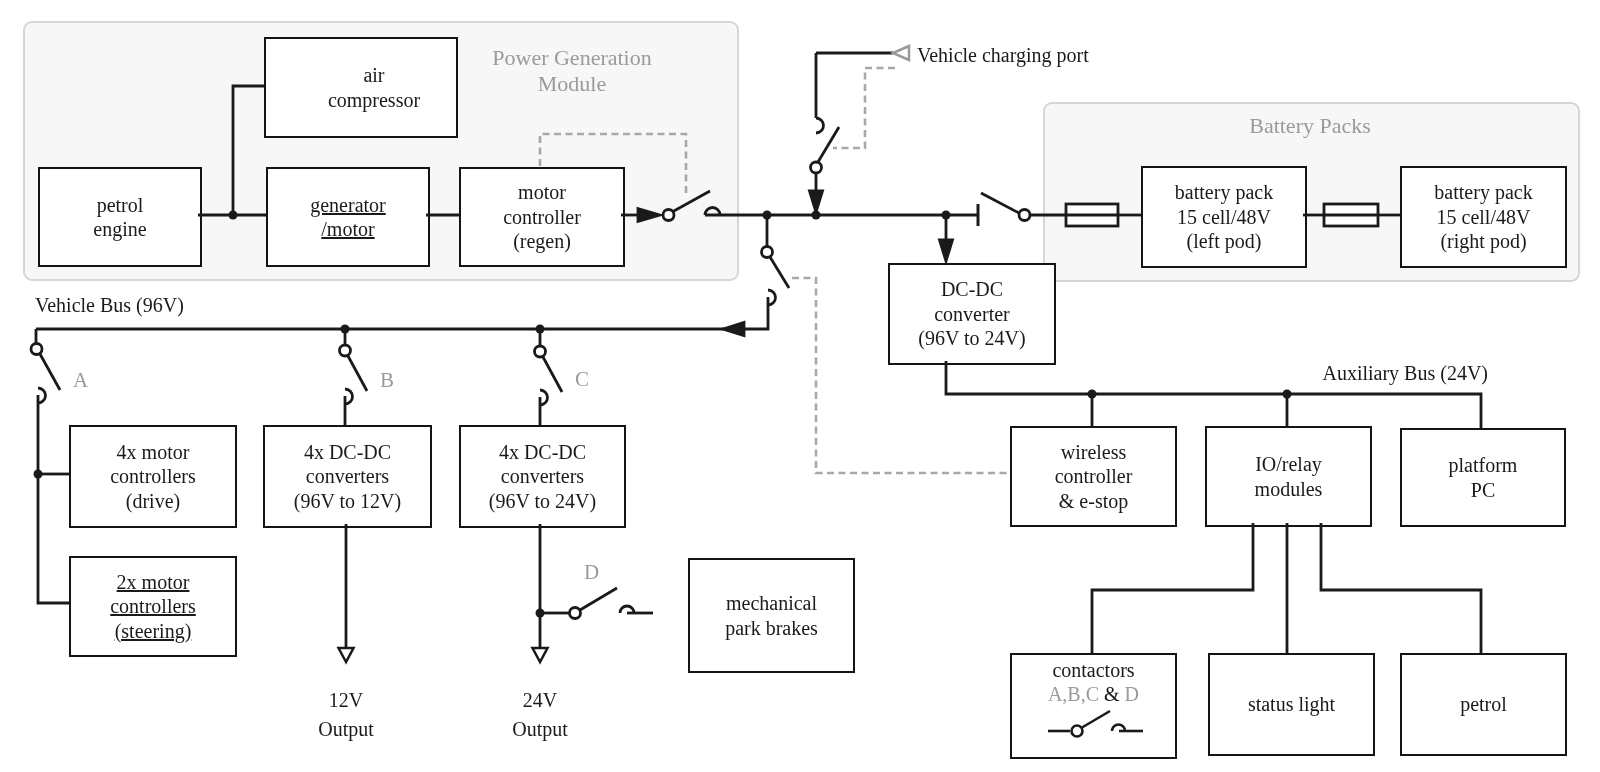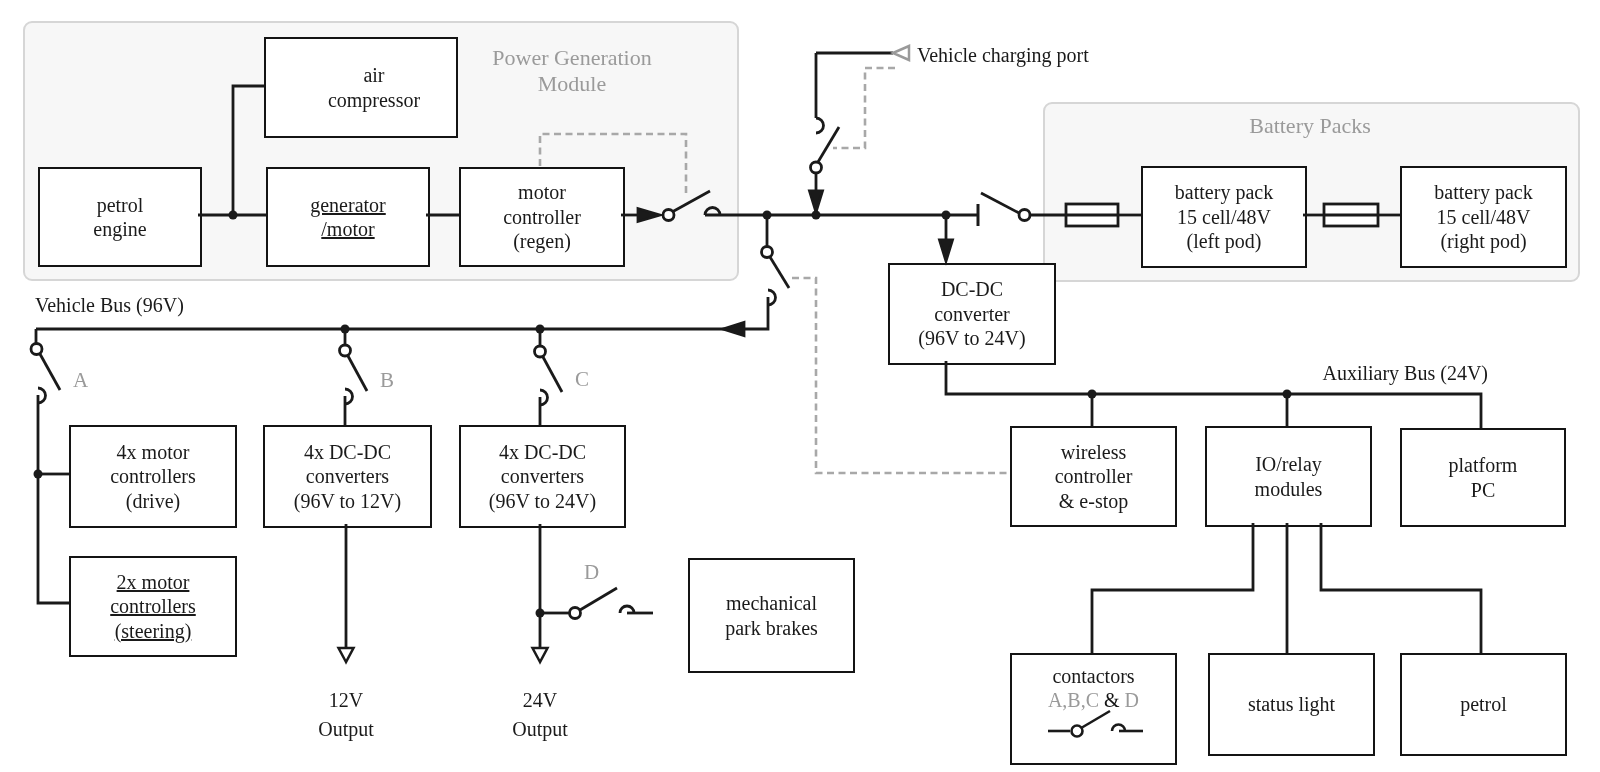"contactors" .cbox { padding-top: 9px -> 3px }
